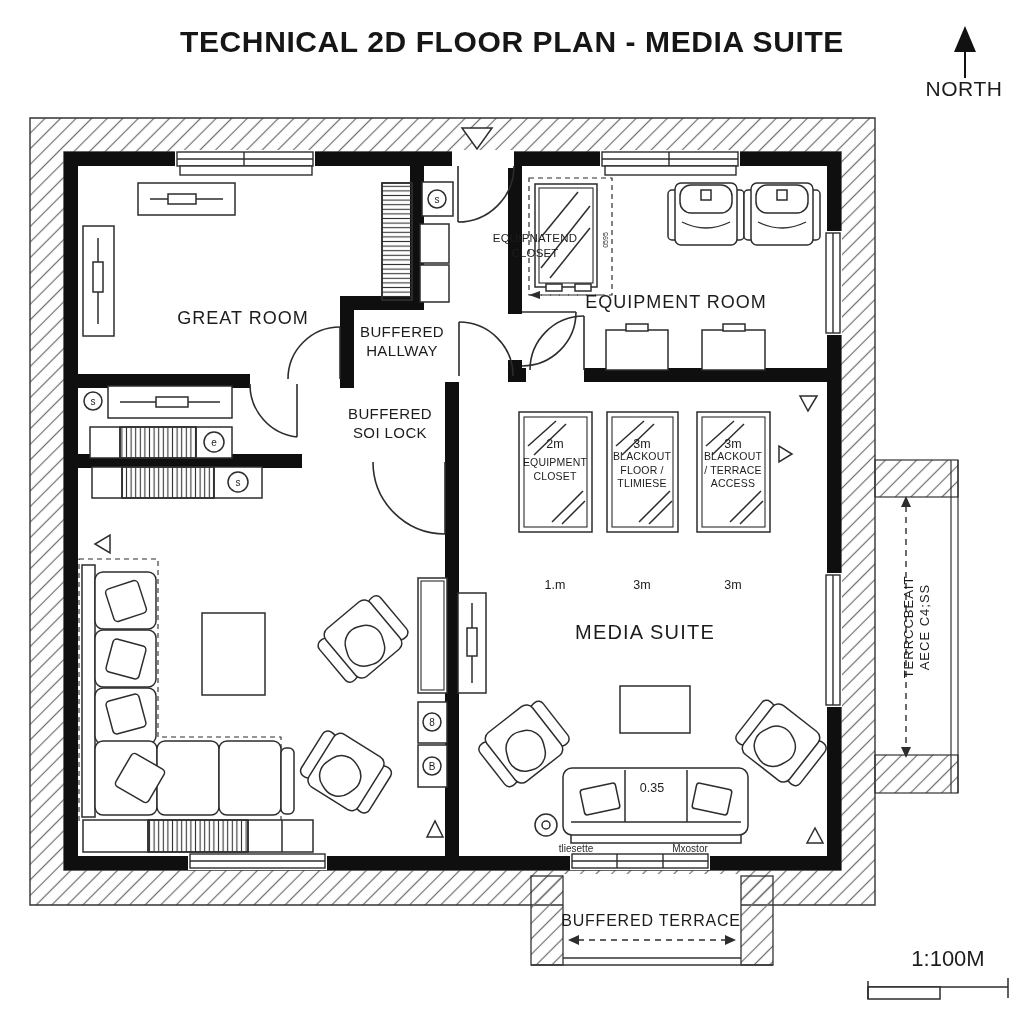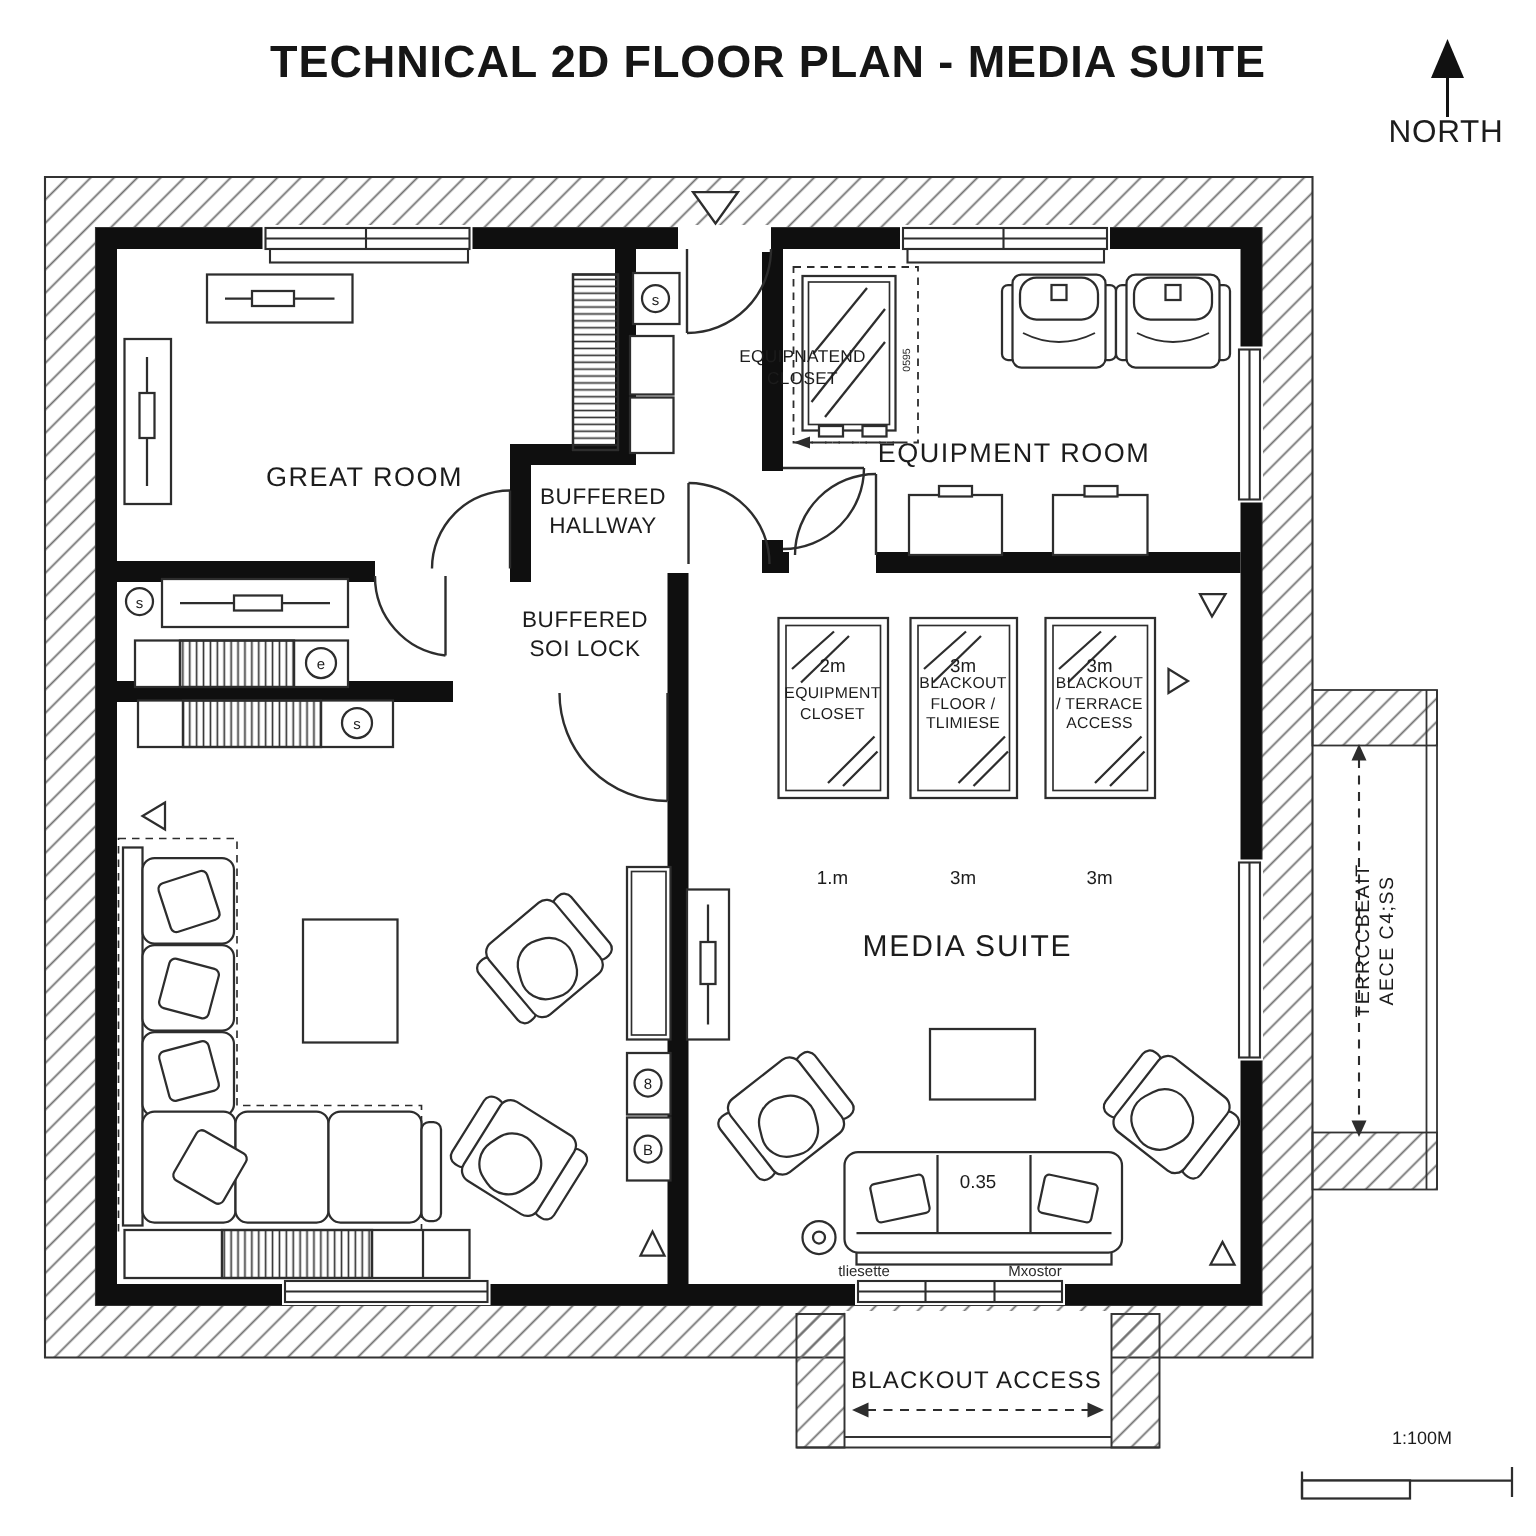"BLACKOUT ACCESS" div.lbl { text: BLACKOUT ACCESS -> BUFFERED TERRACE }
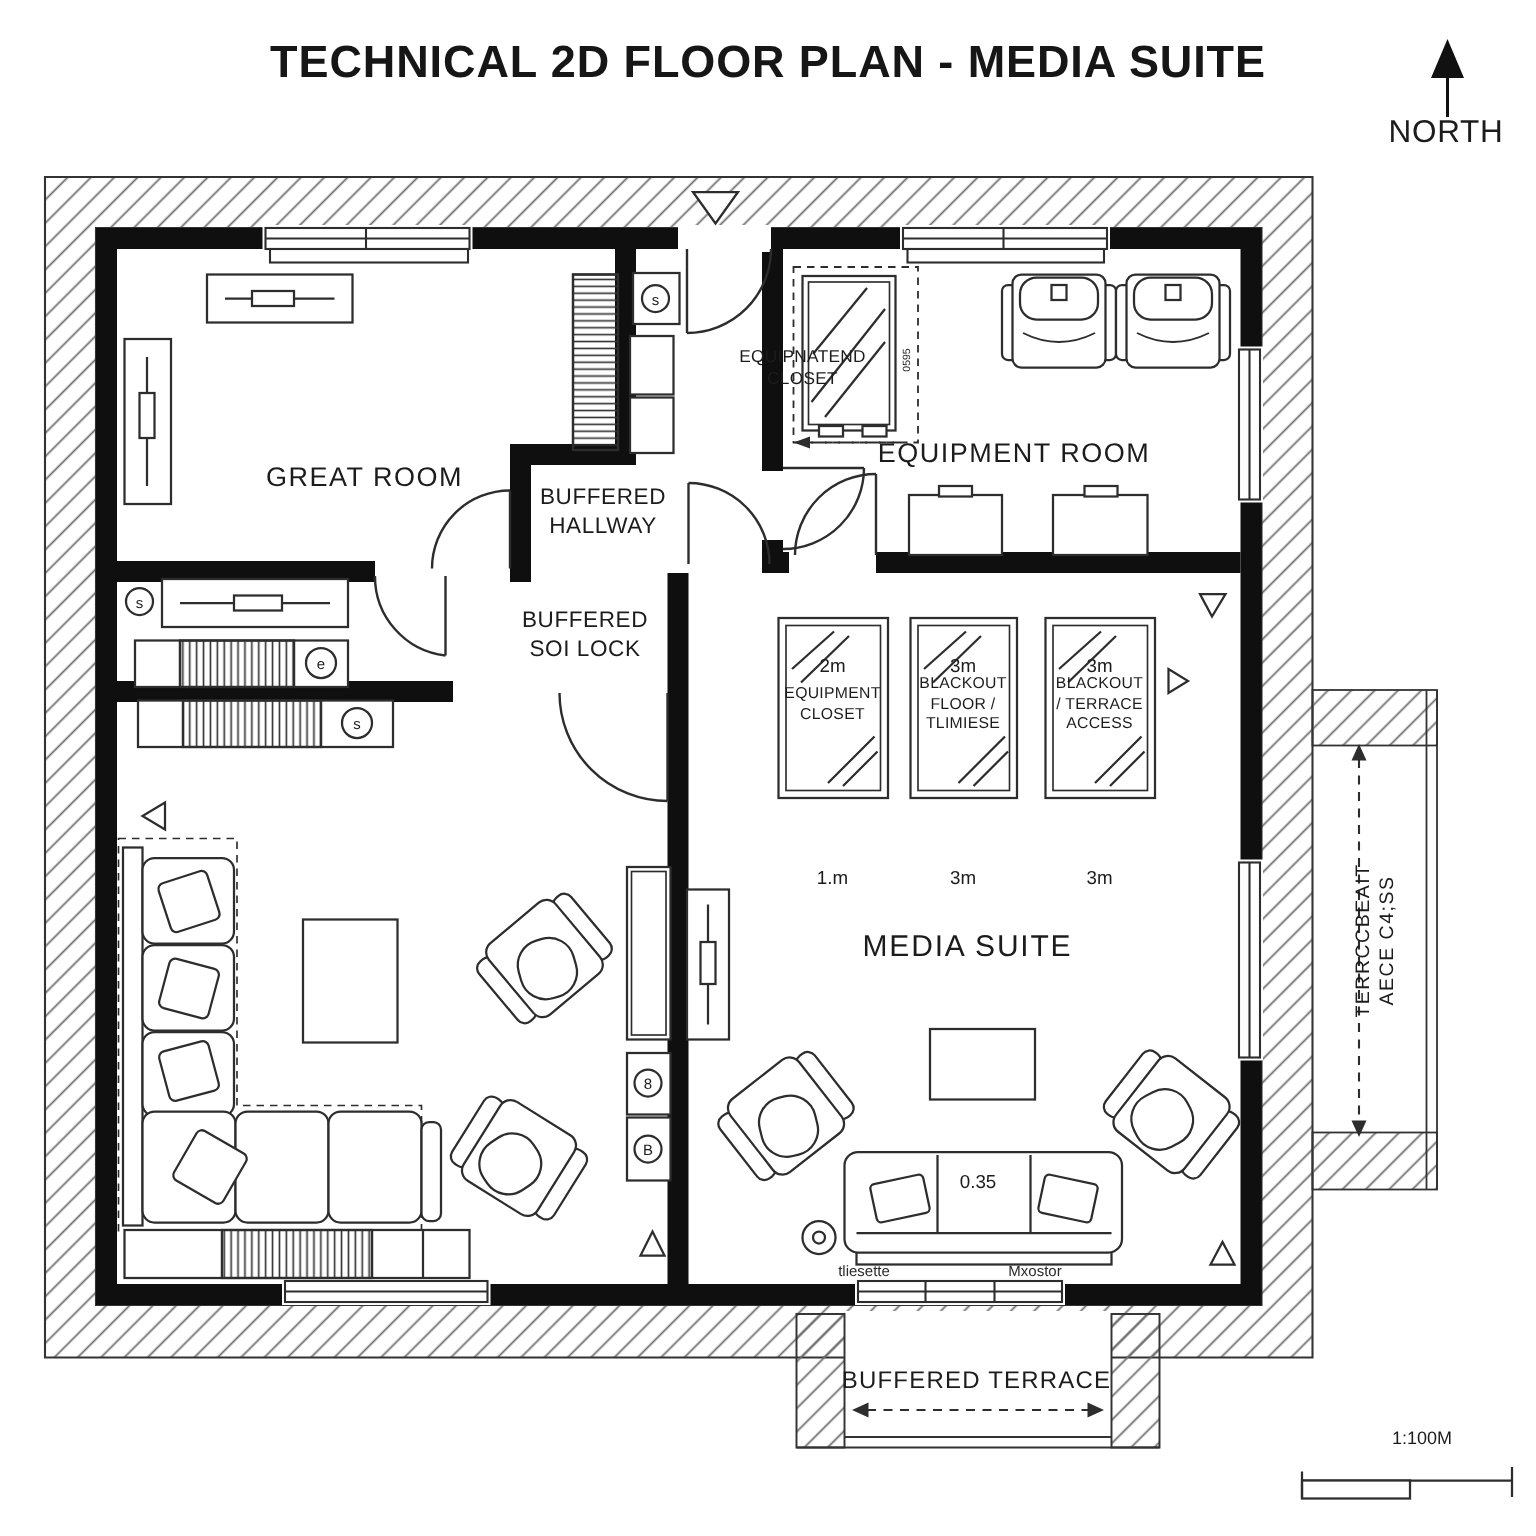"1:100M" .scale-lbl { font-size: 12px -> 22px }
